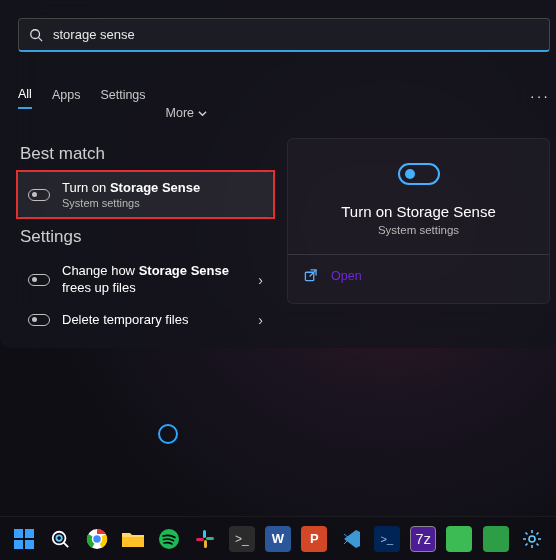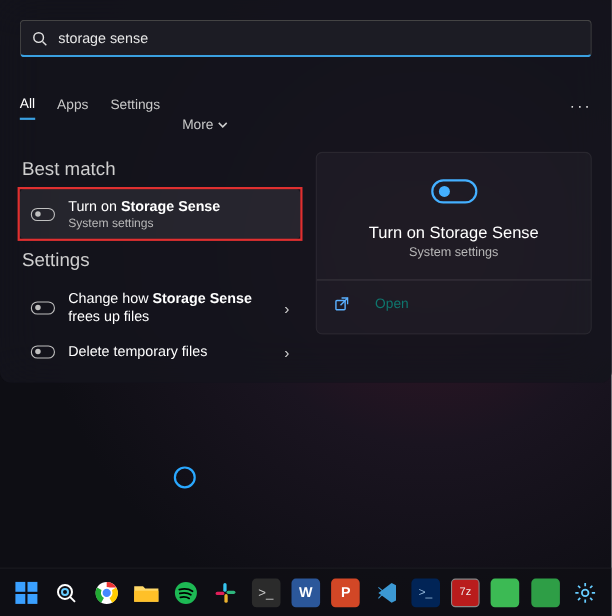"storage sense" .panel { padding: 18px 18px 12px 18px -> 18px 6px 12px 18px }
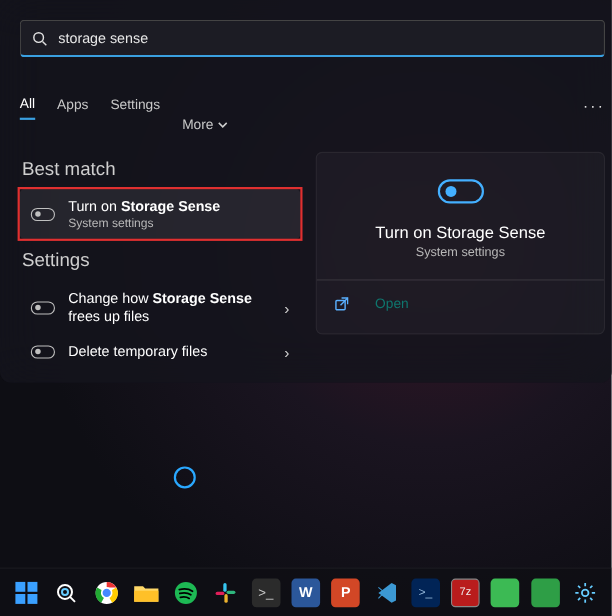"Open" .open-row { align-items: center -> none; color: #0f766e -> #6d28d9; gap: 24px -> 14px }
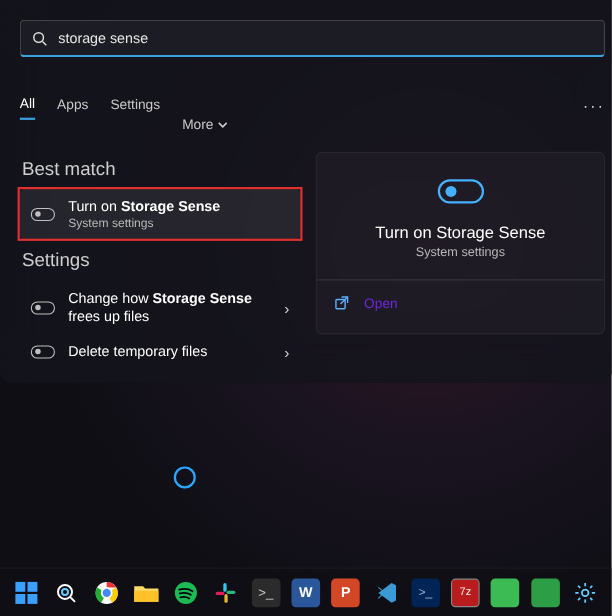"7z" div.sq { background: #b91c1c -> #4c1d95; font-size: 10px -> 15px }
